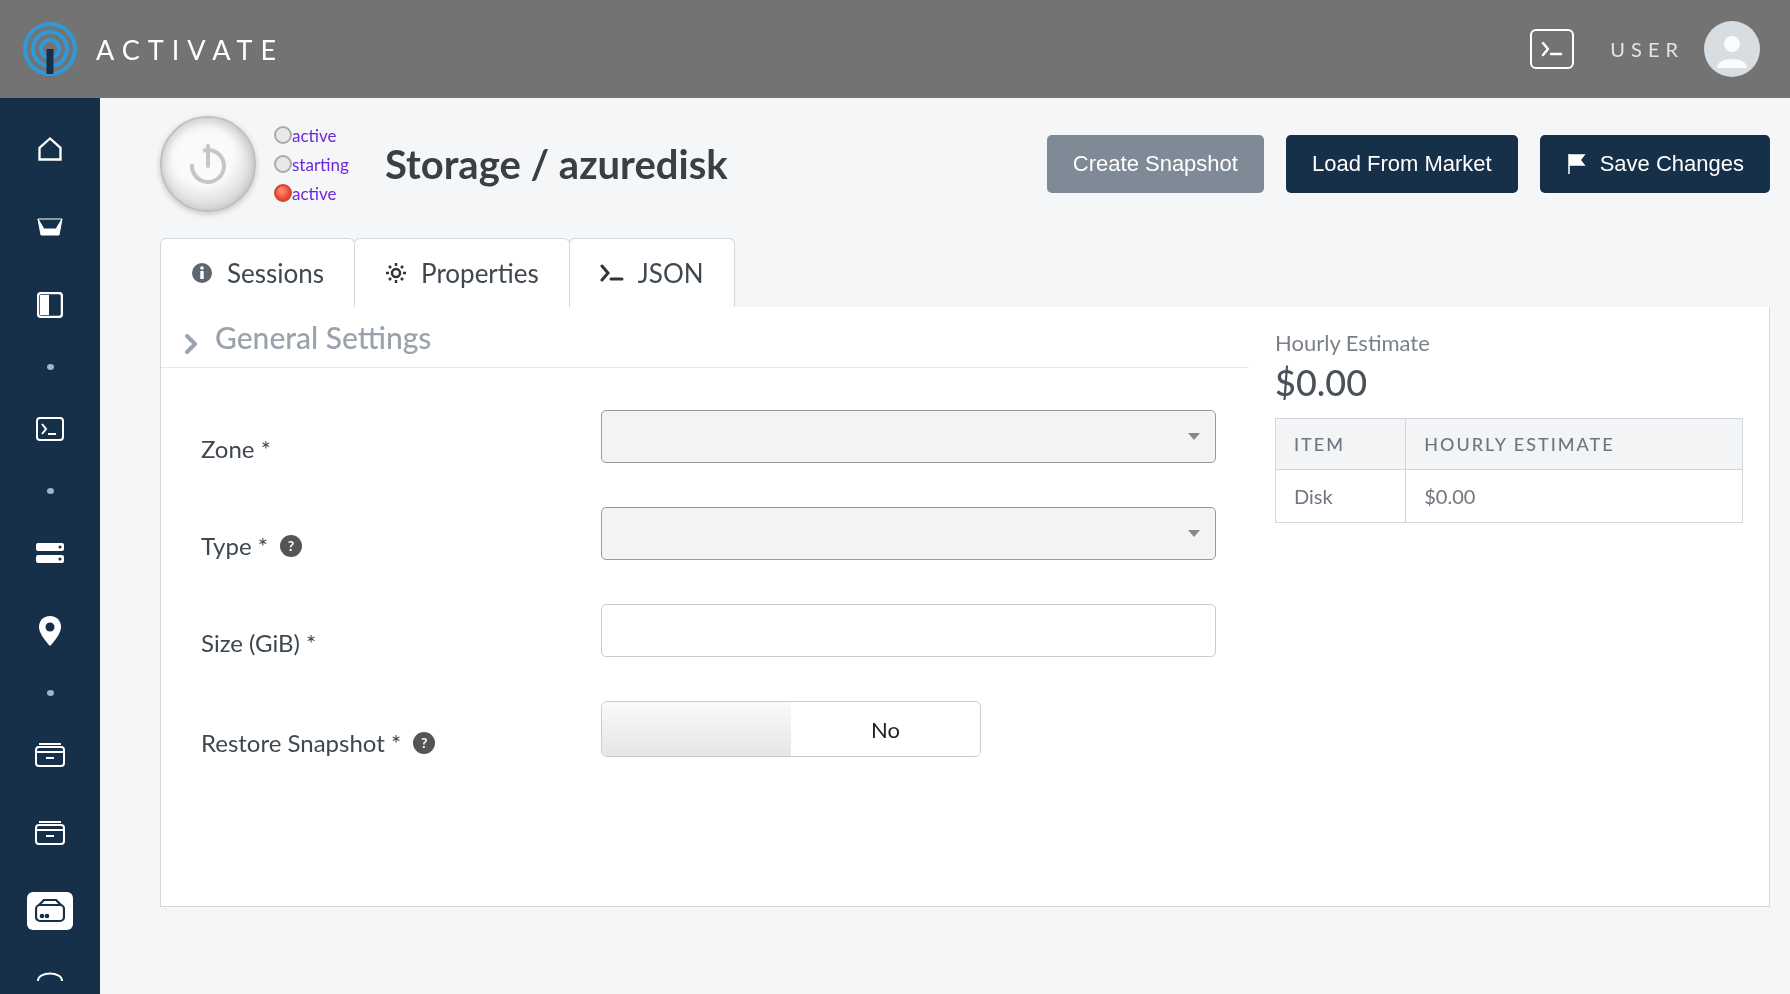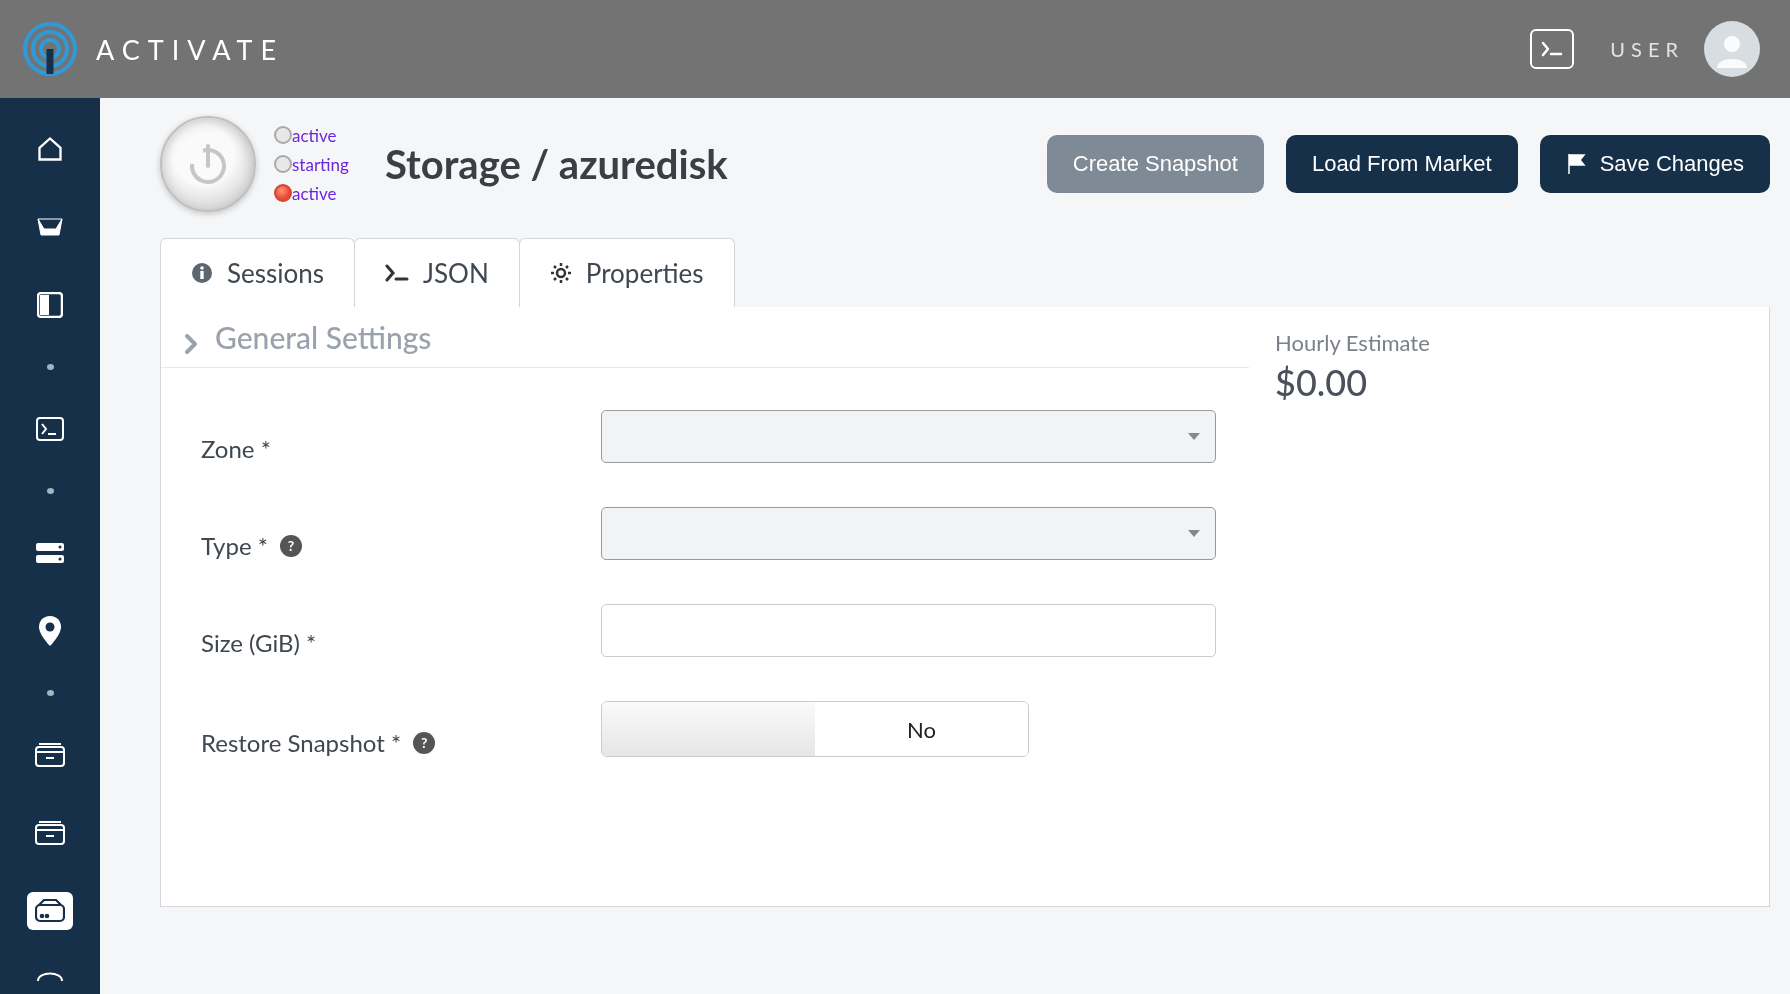"Create Snapshot" .btn { border-radius: 10px -> 5px }
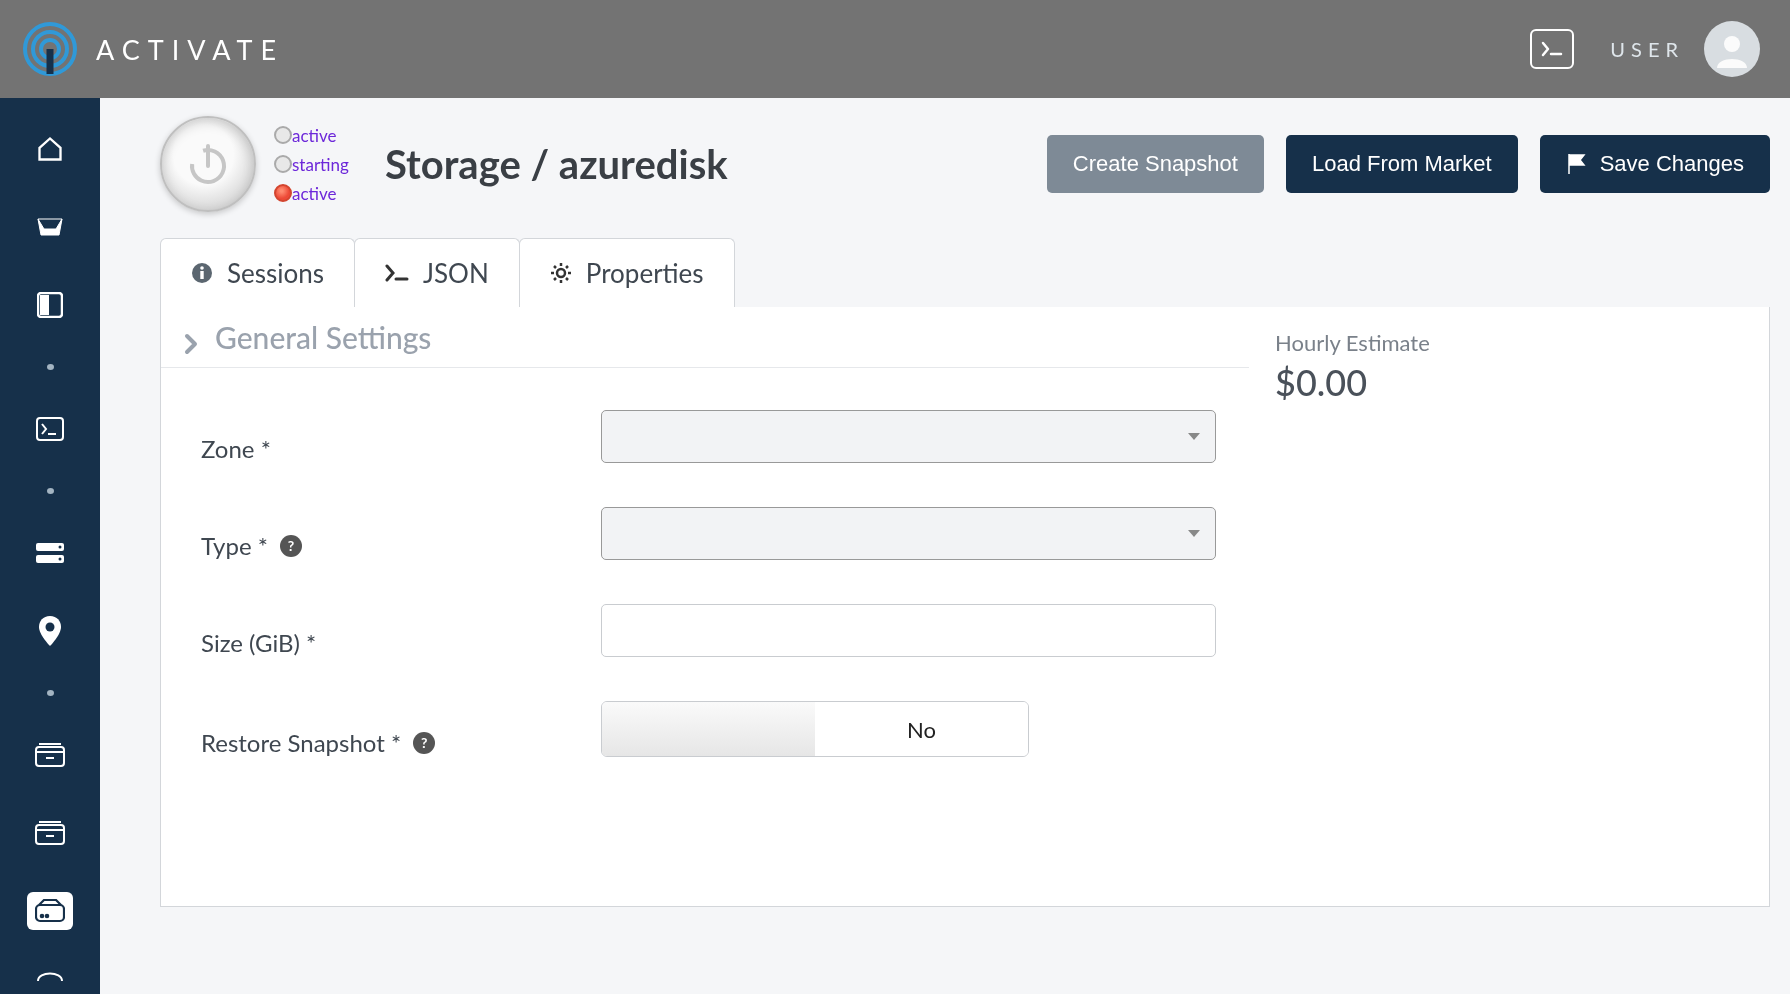"JSON" div.tab { order: before "Properties" -> after "Properties" }
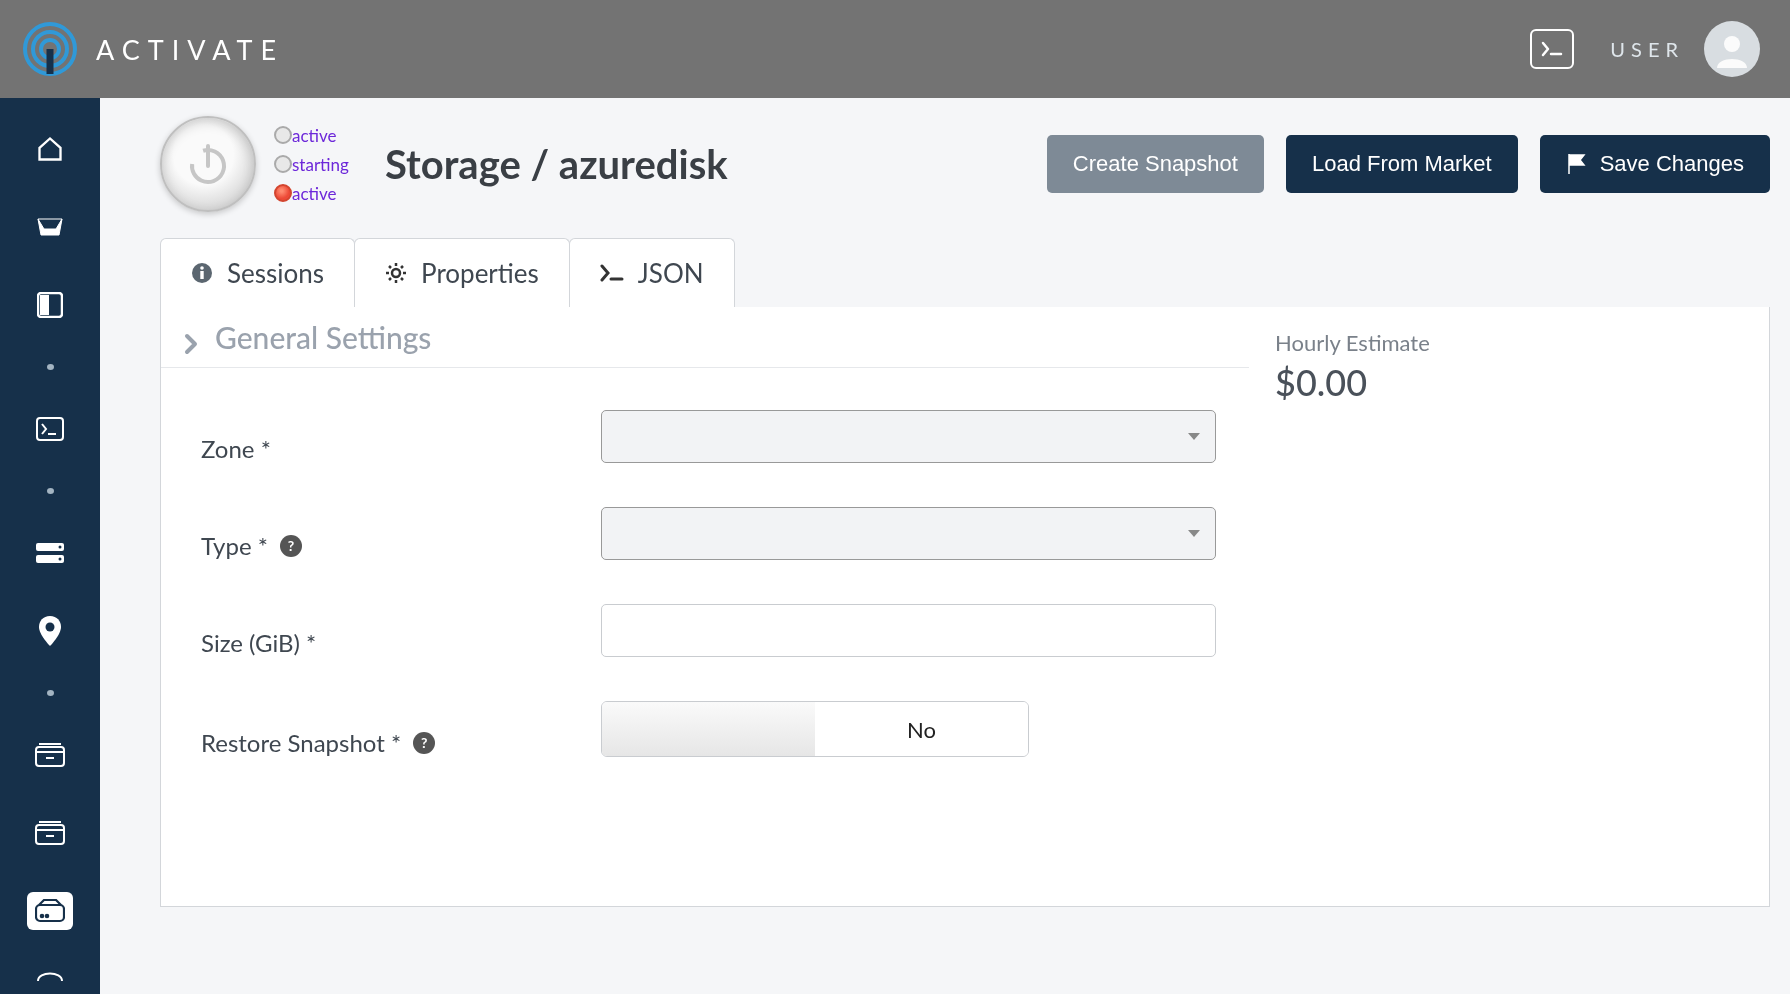"ITEM" table.est-table { html: none -> <table> <thead> <tr> <th>ITEM</th> <th>HOURLY ESTIMATE</th> </tr> </thead> <tbody> <tr> <td>Disk</td> <td>$0.00</td> </tr> </tbody> </table> }
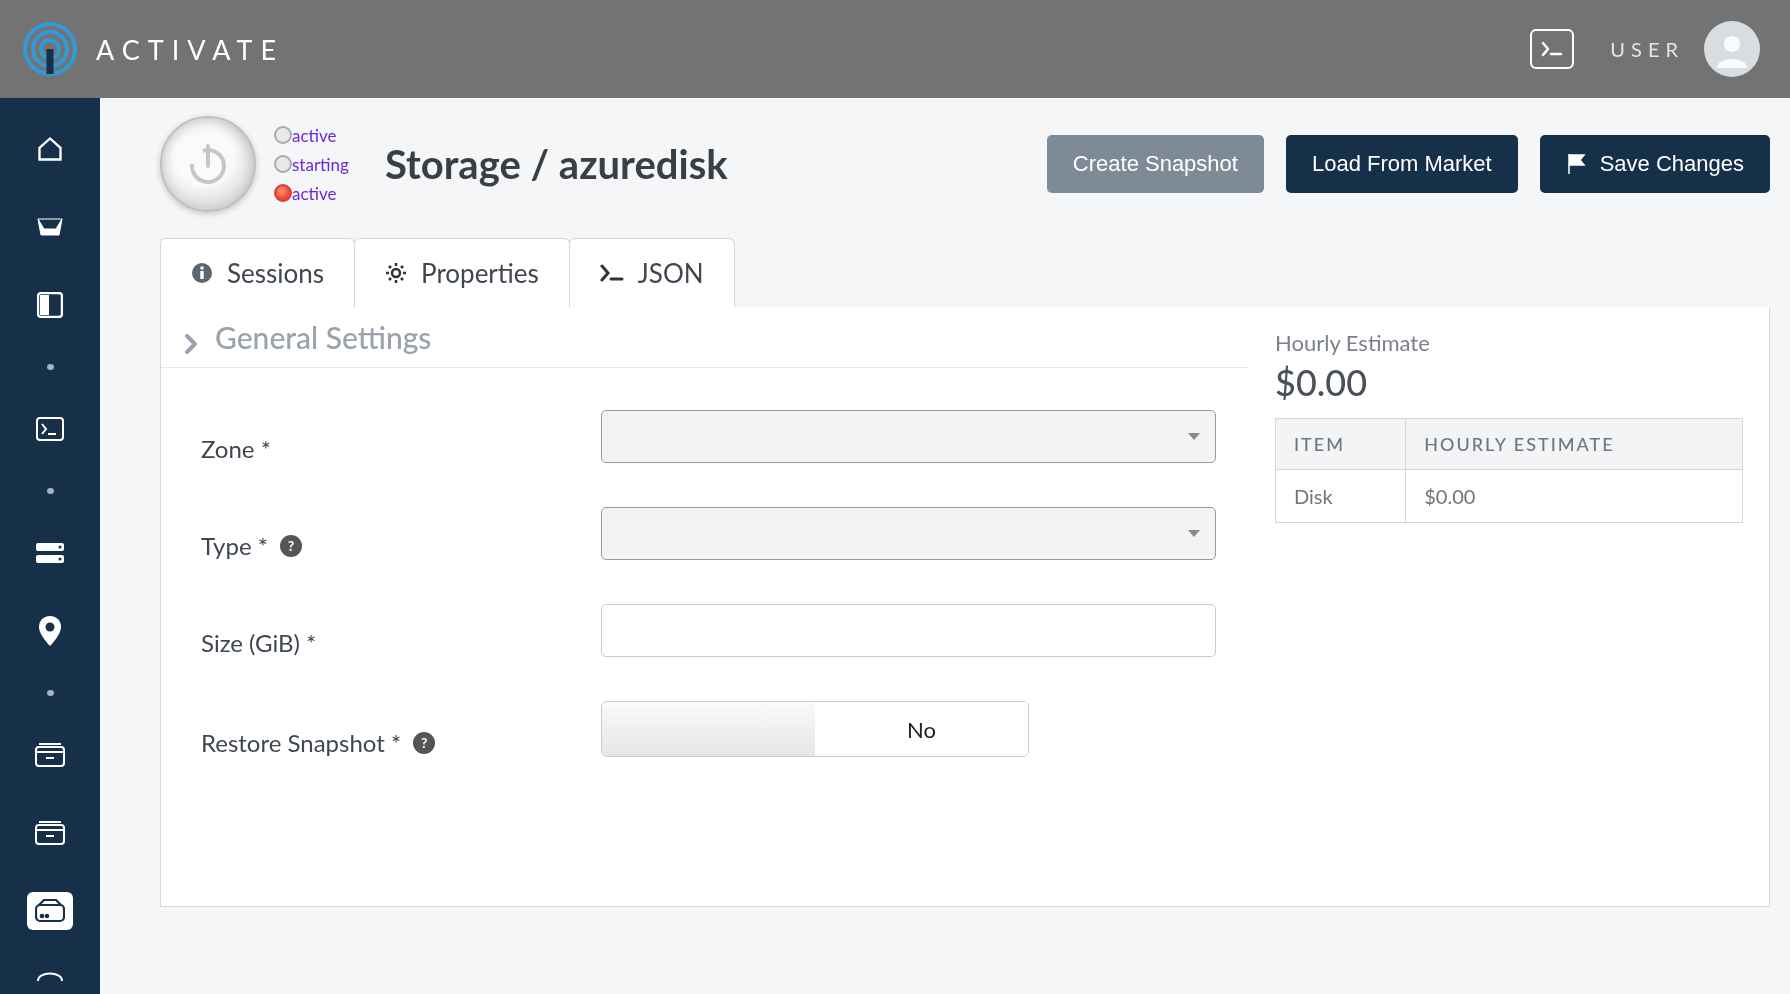"No" .toggle-wrap { width: 428px -> 380px }
